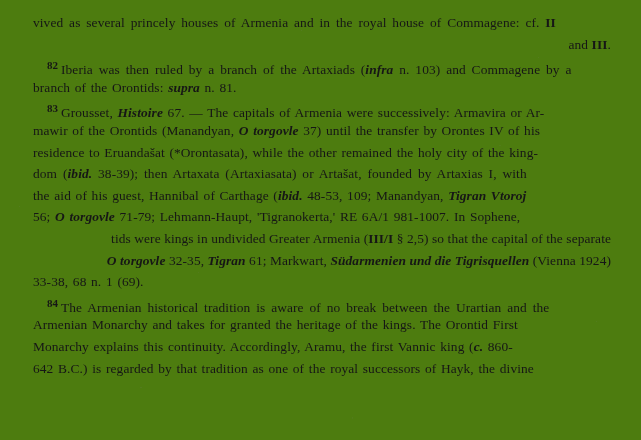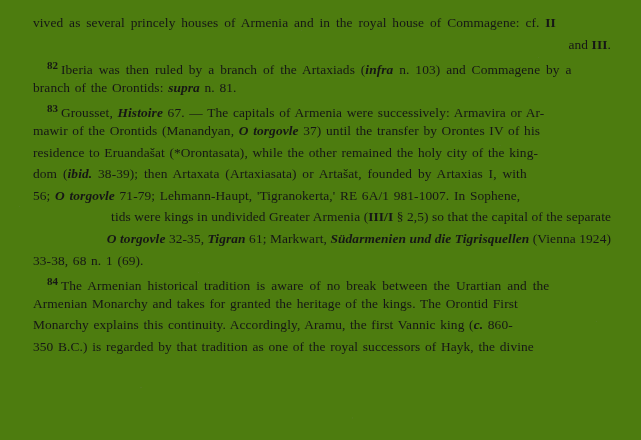"the aid of his guest," span.line { html: none -> <span><span>the aid of his guest, Hannibal of Carthage (</span><i>ibid.</i><span> 48-53, 109; Manandyan, </span><i>Tigran Vtoroj</i></span> }
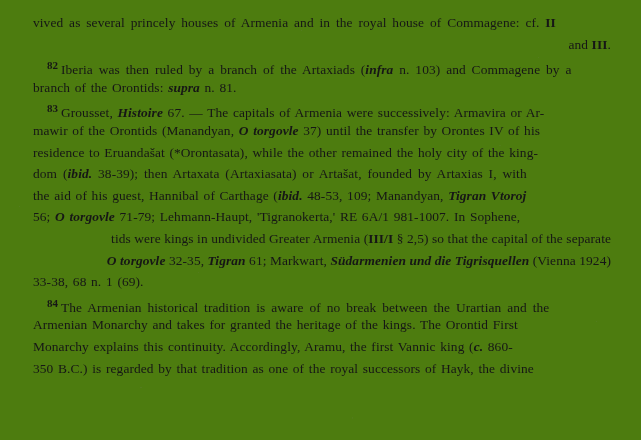"350 B.C.) is regarded by" span { text: 350 -> 642 }
